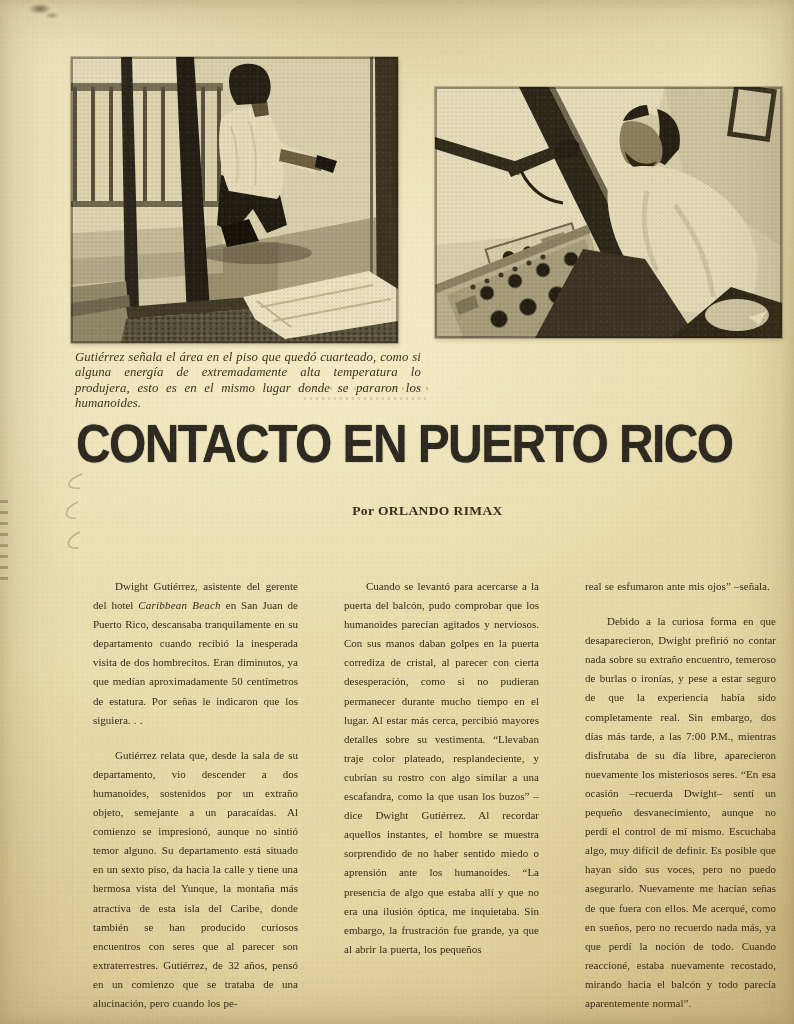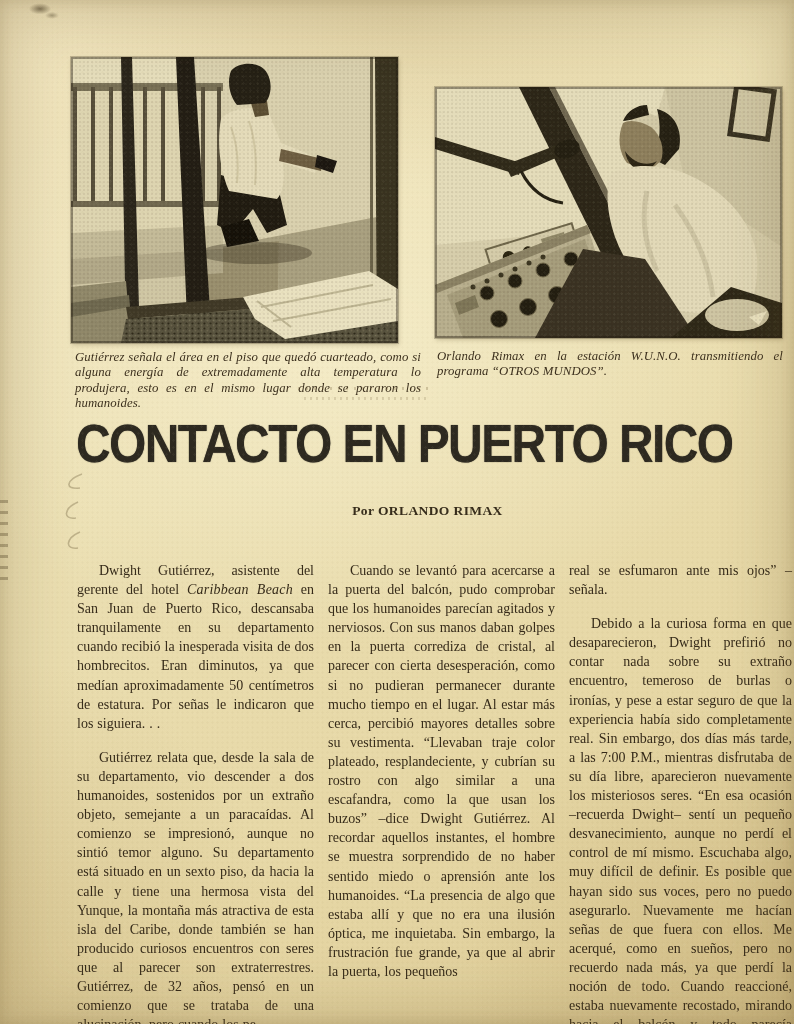"Orlando Rimax en la estación" p.caption { html: <p>Orlando Rimax en la estación W.U.N.O. transmitiendo el programa “OTROS MUNDOS”.</p> -> none }
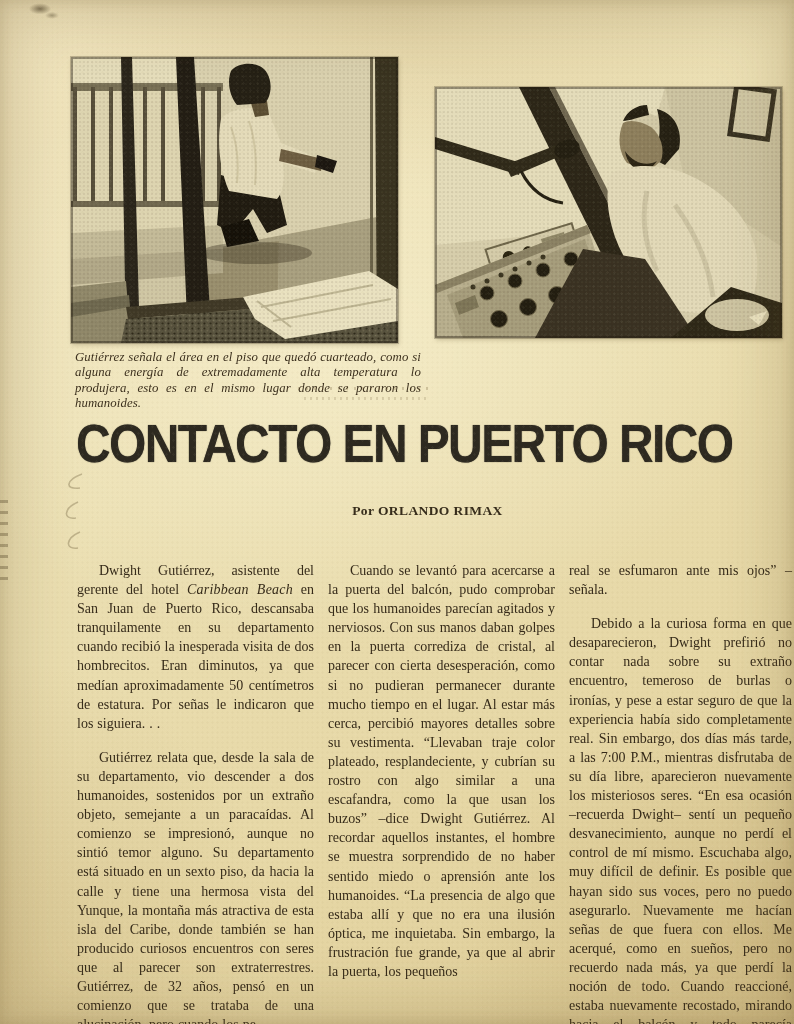"Dwight Gutiérrez, asistente del gerente" .para { font-size: 14px -> 11px; margin: 0 -> 16px }
